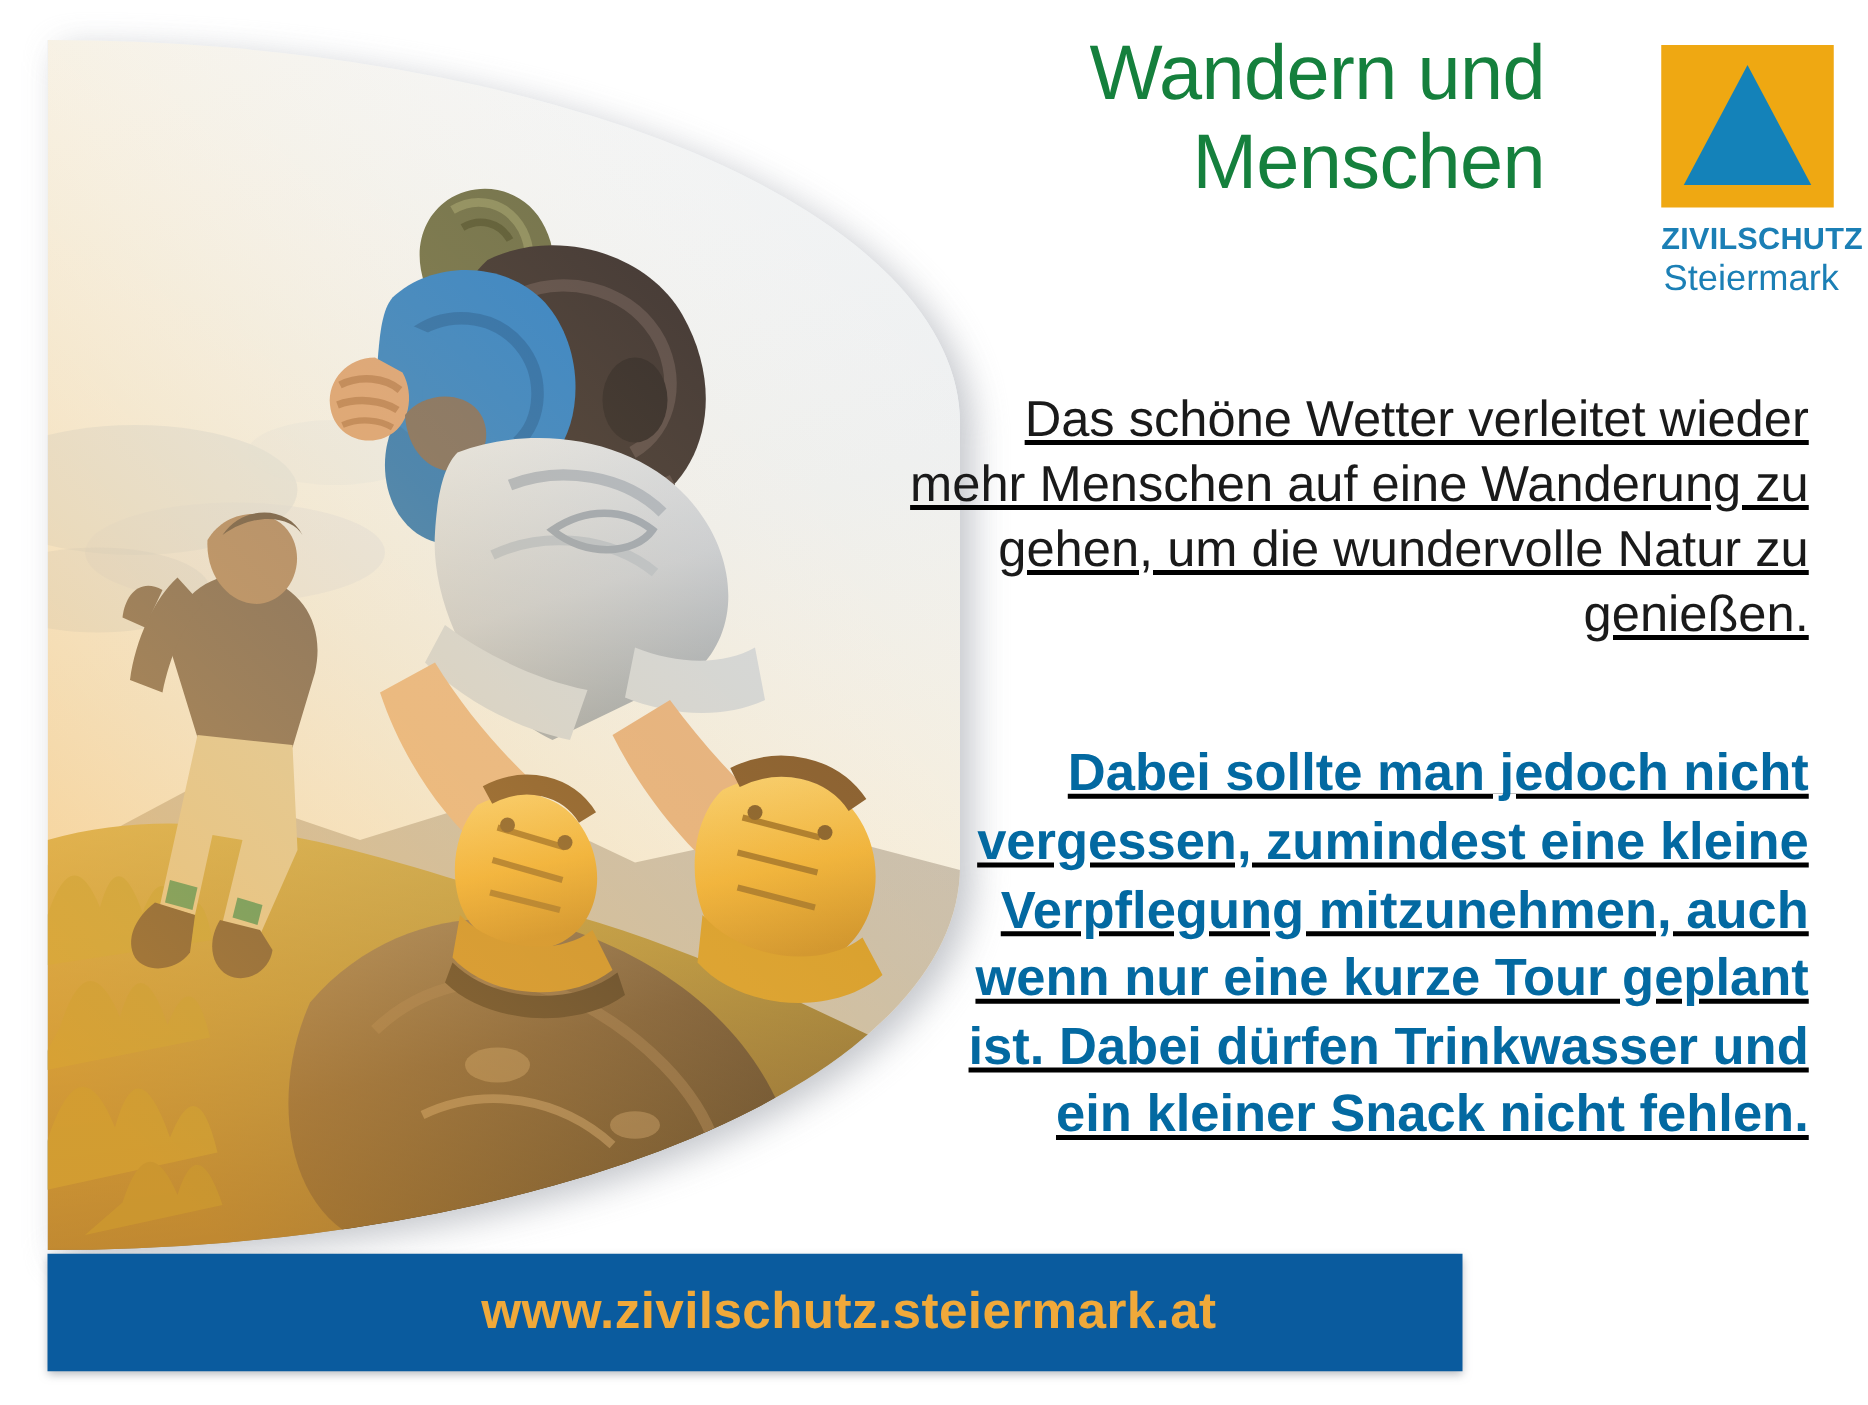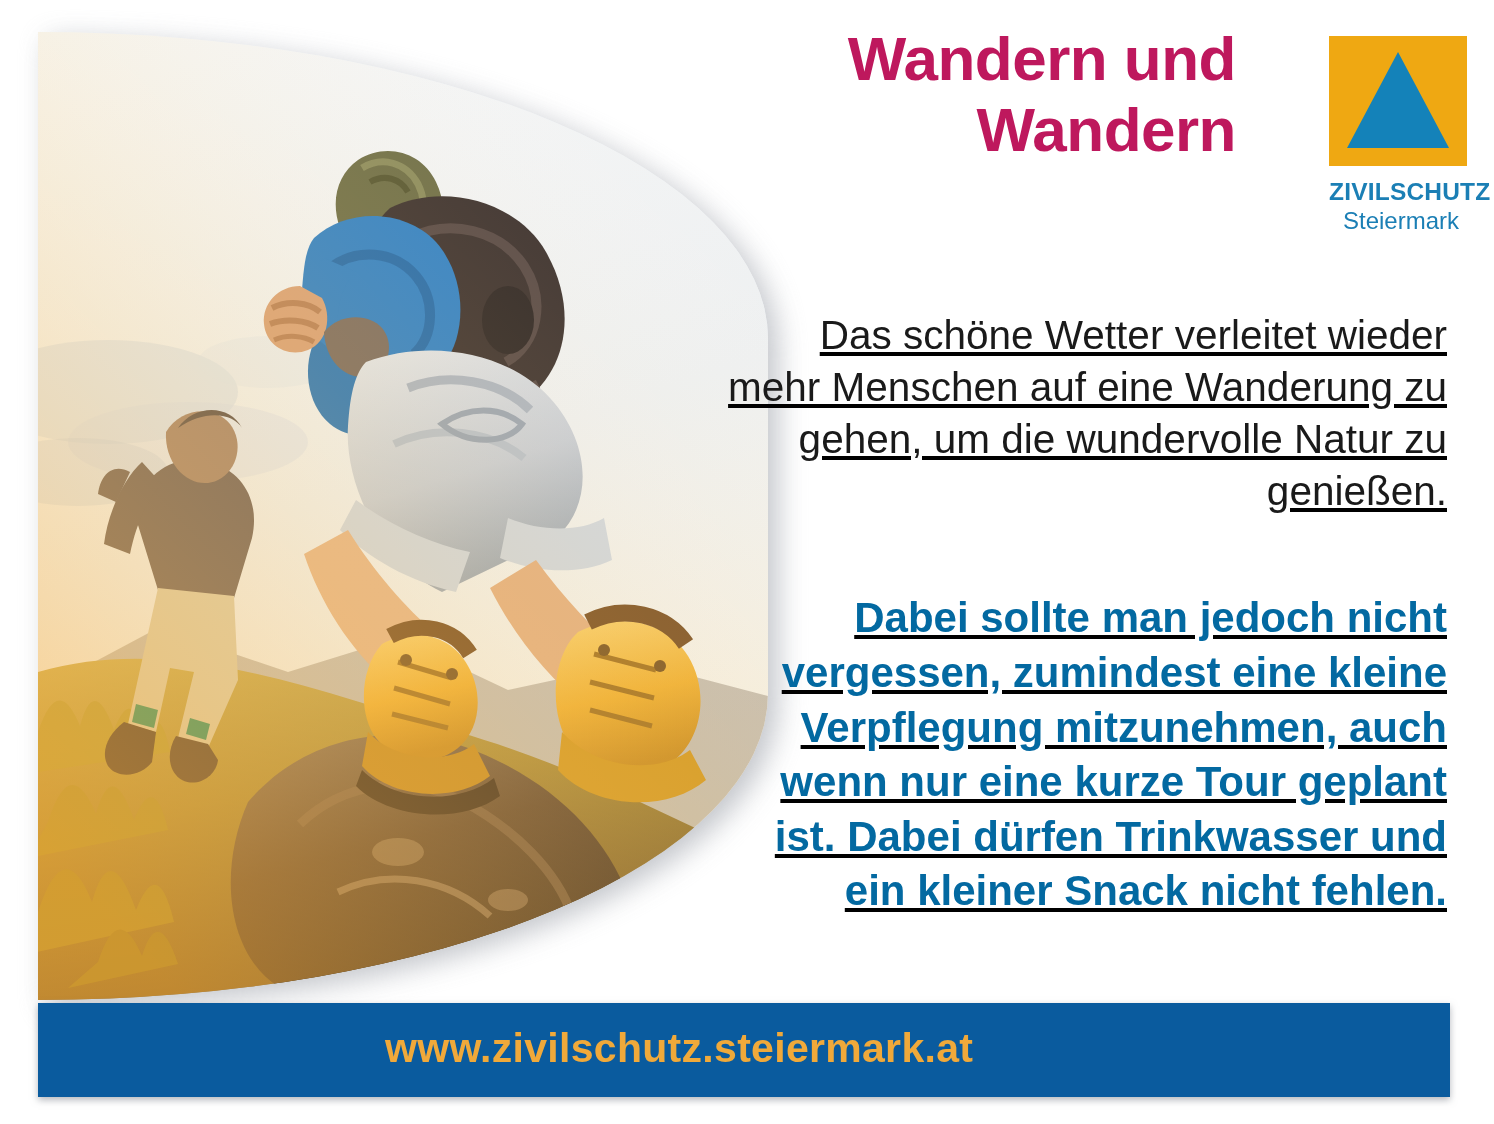"Wandern und" .headline { color: #be185d -> #15803d; font-weight: bold -> normal }
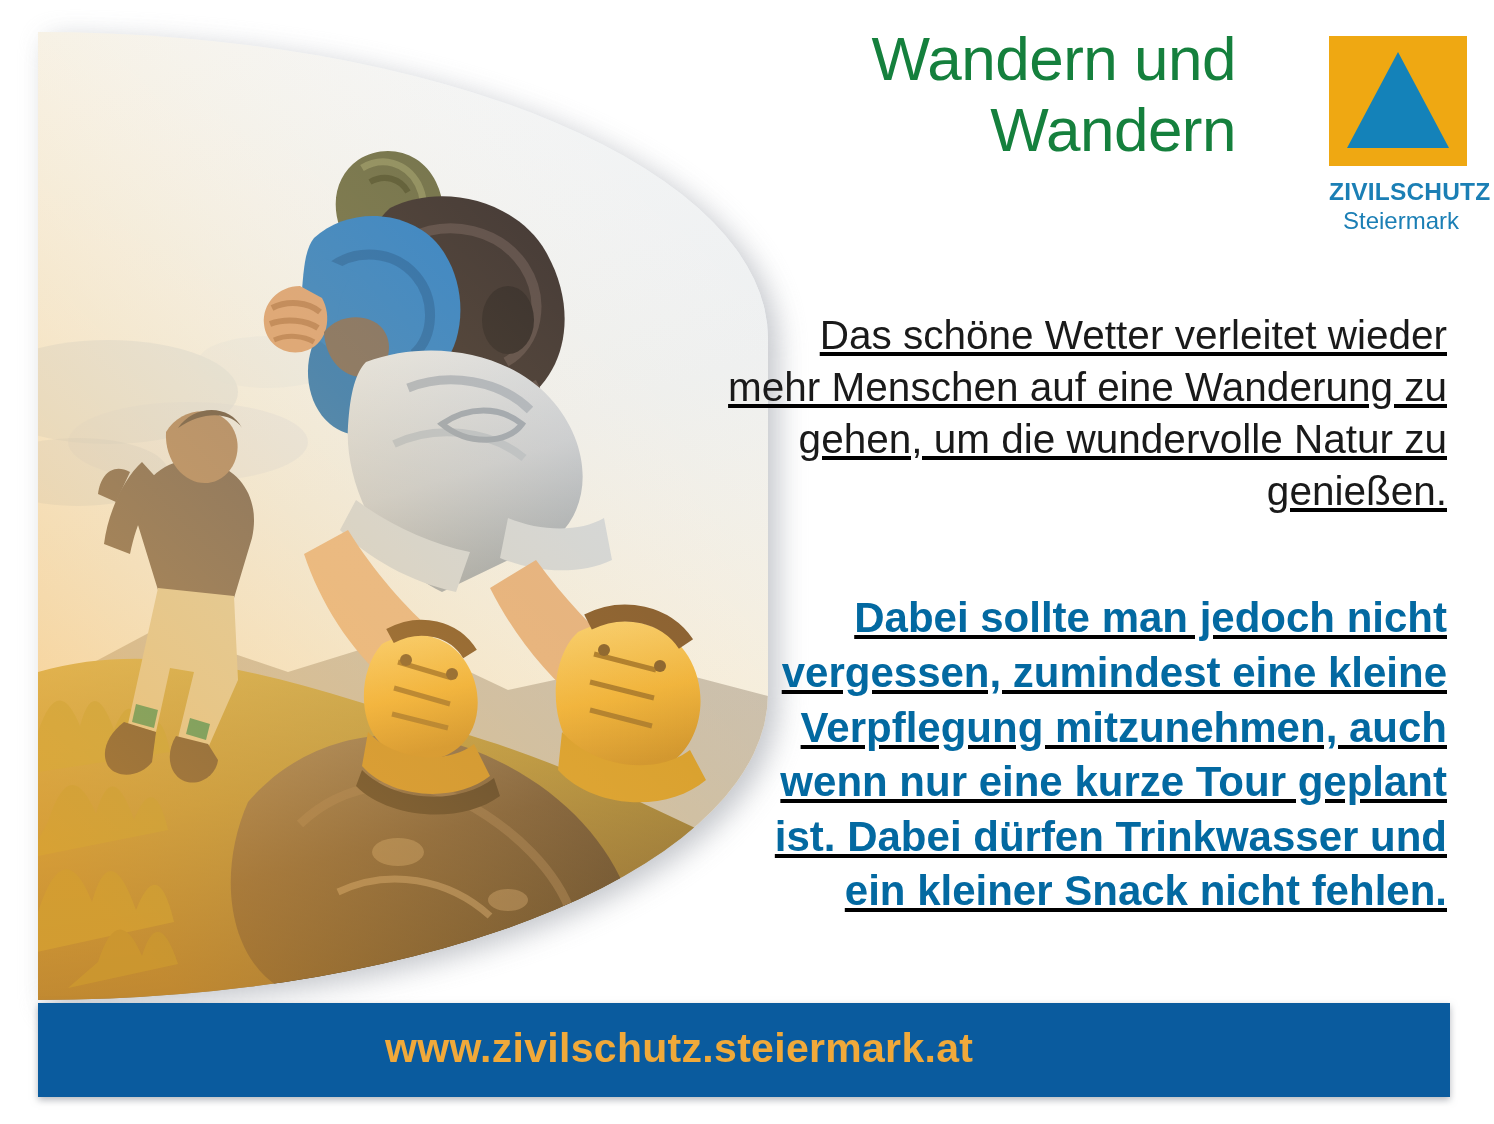"Wandern" div { text: Wandern -> Menschen }
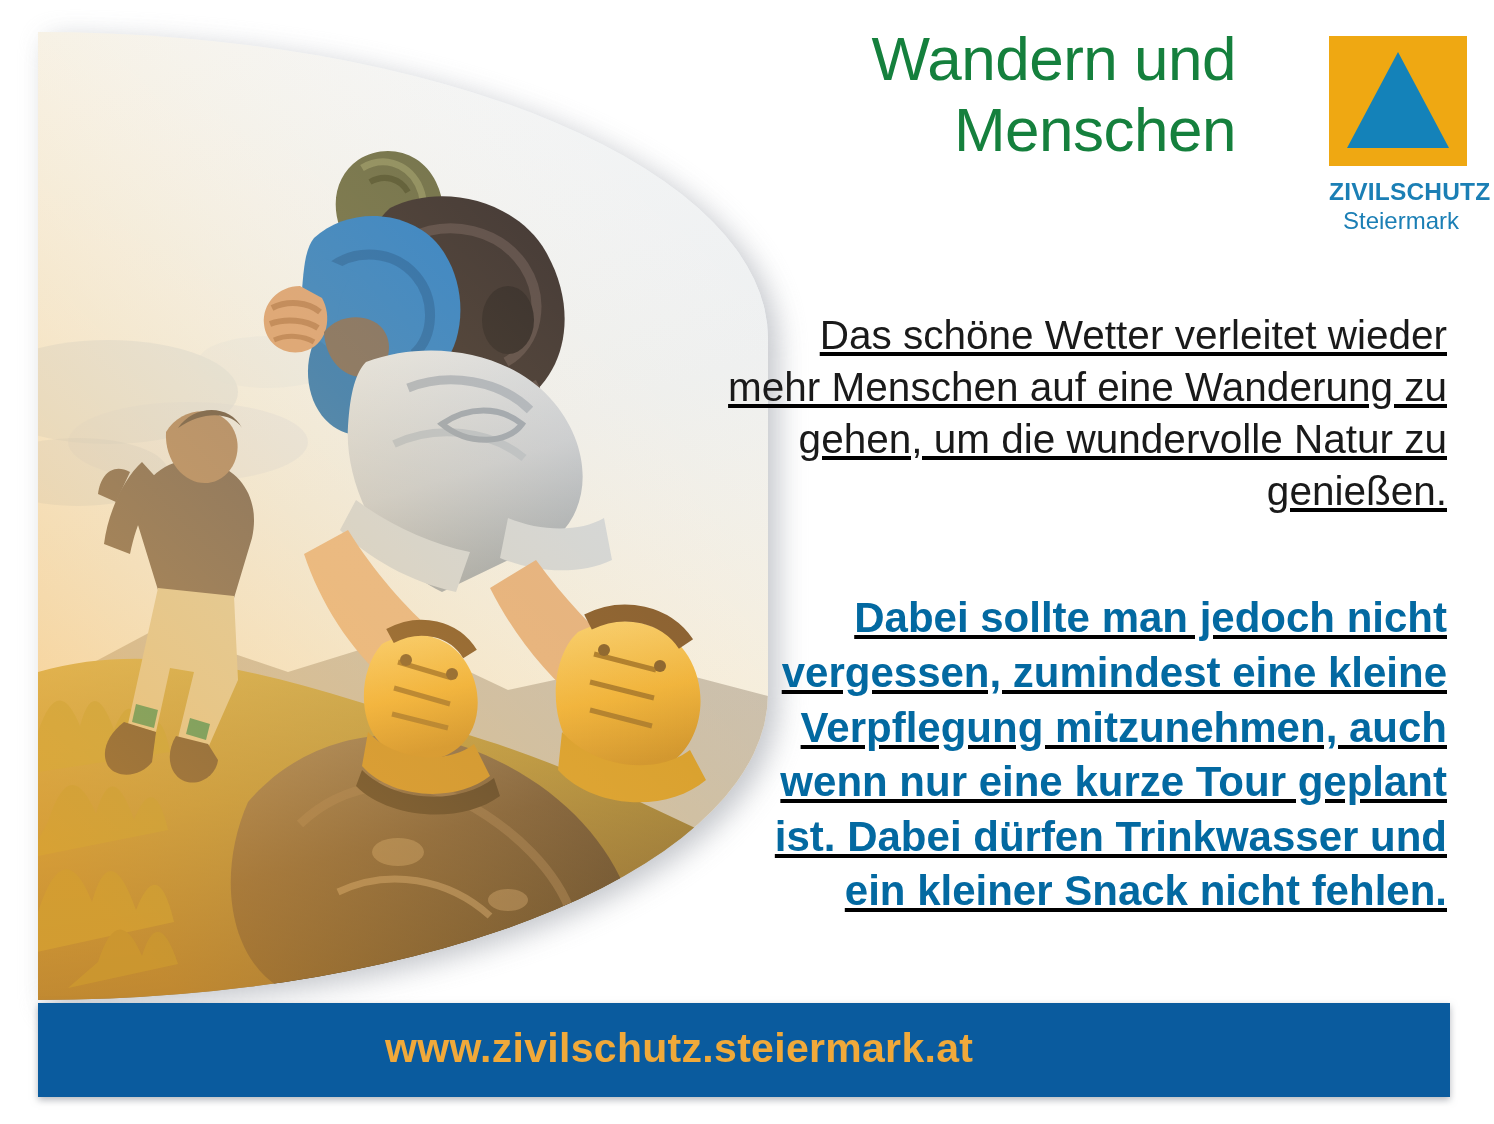"Steiermark" .logo-sub { font-size: 24px -> 29px }
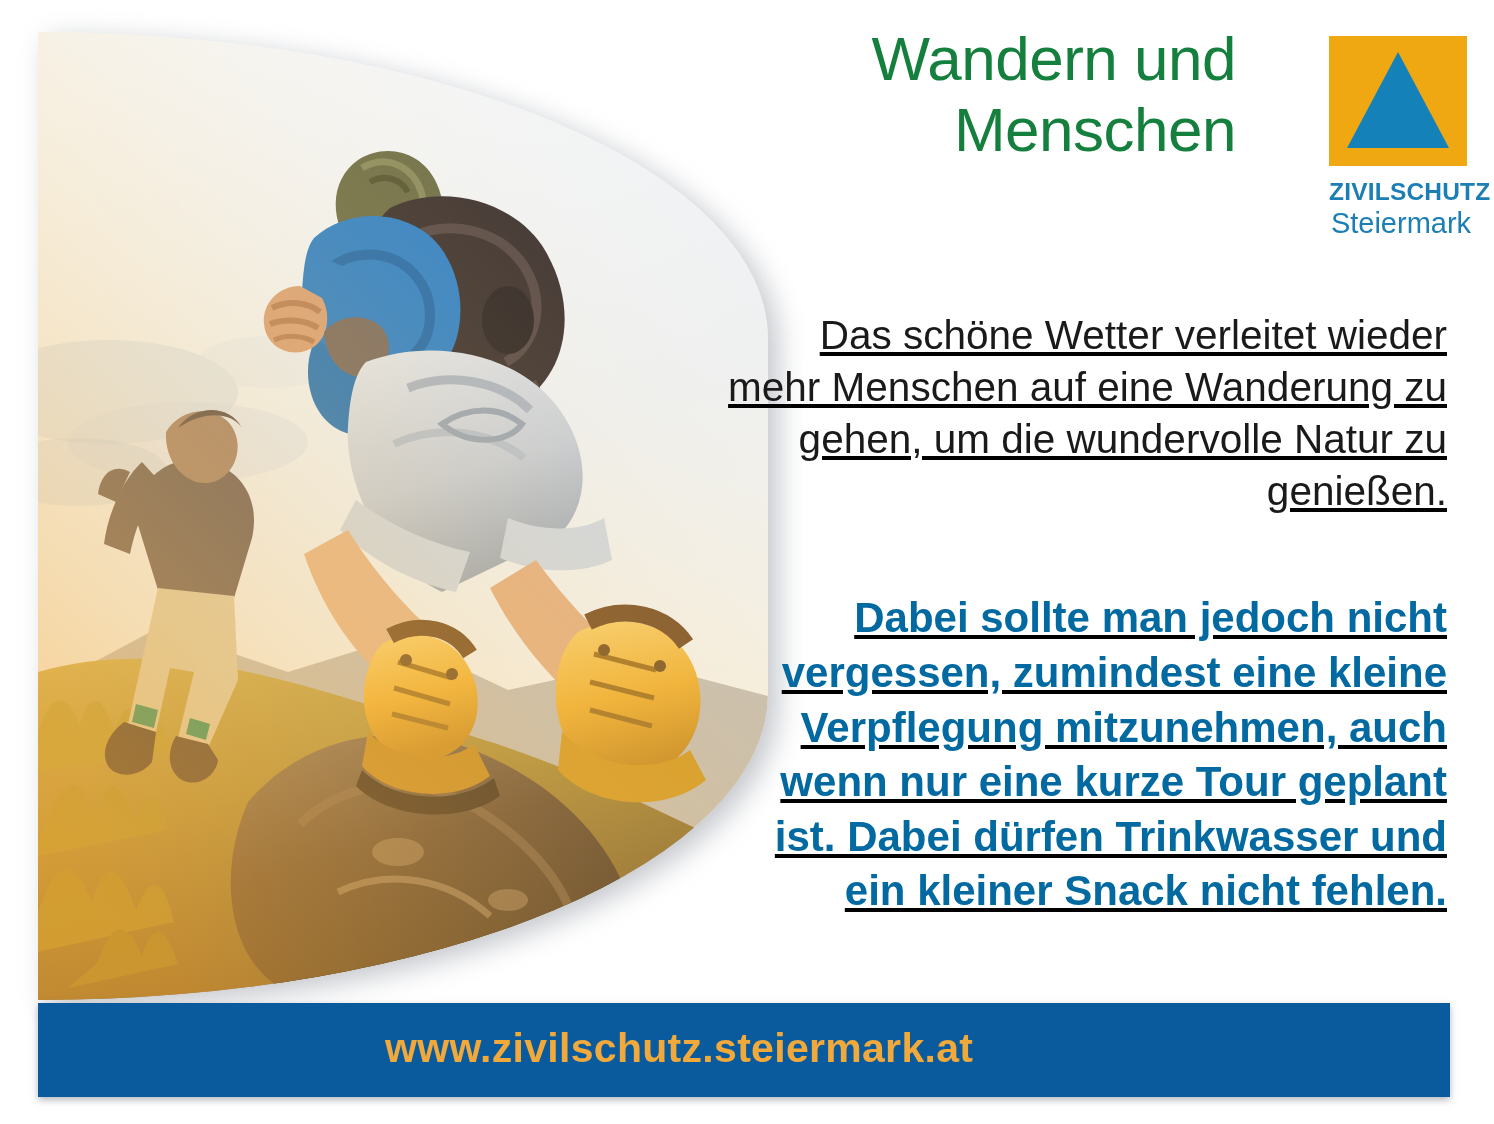"www.zivilschutz.steiermark.at" .footer-bar { width: 1412px -> 1132px }
